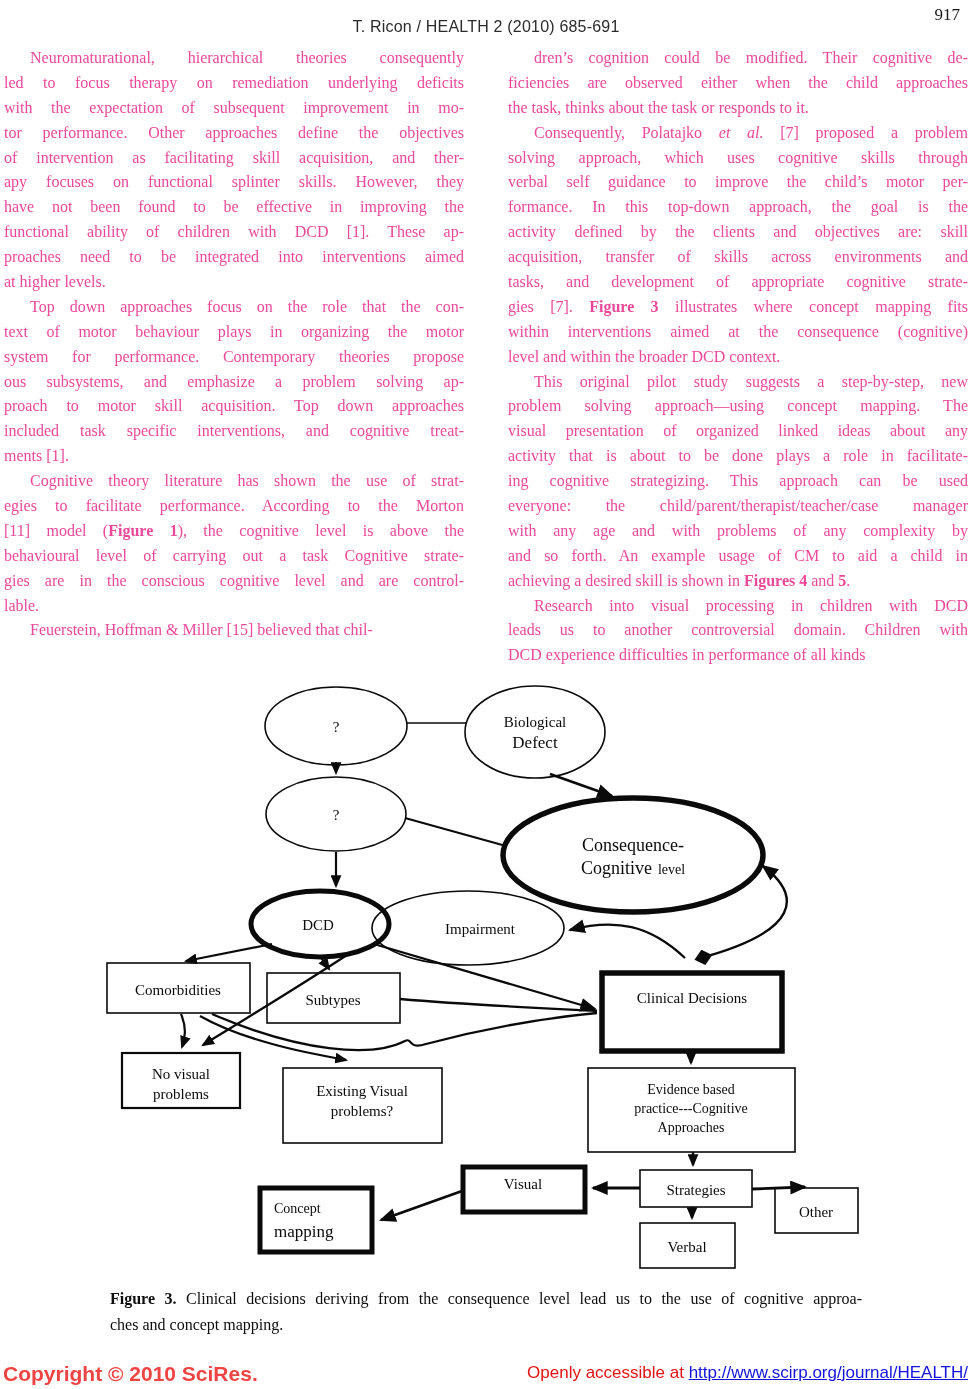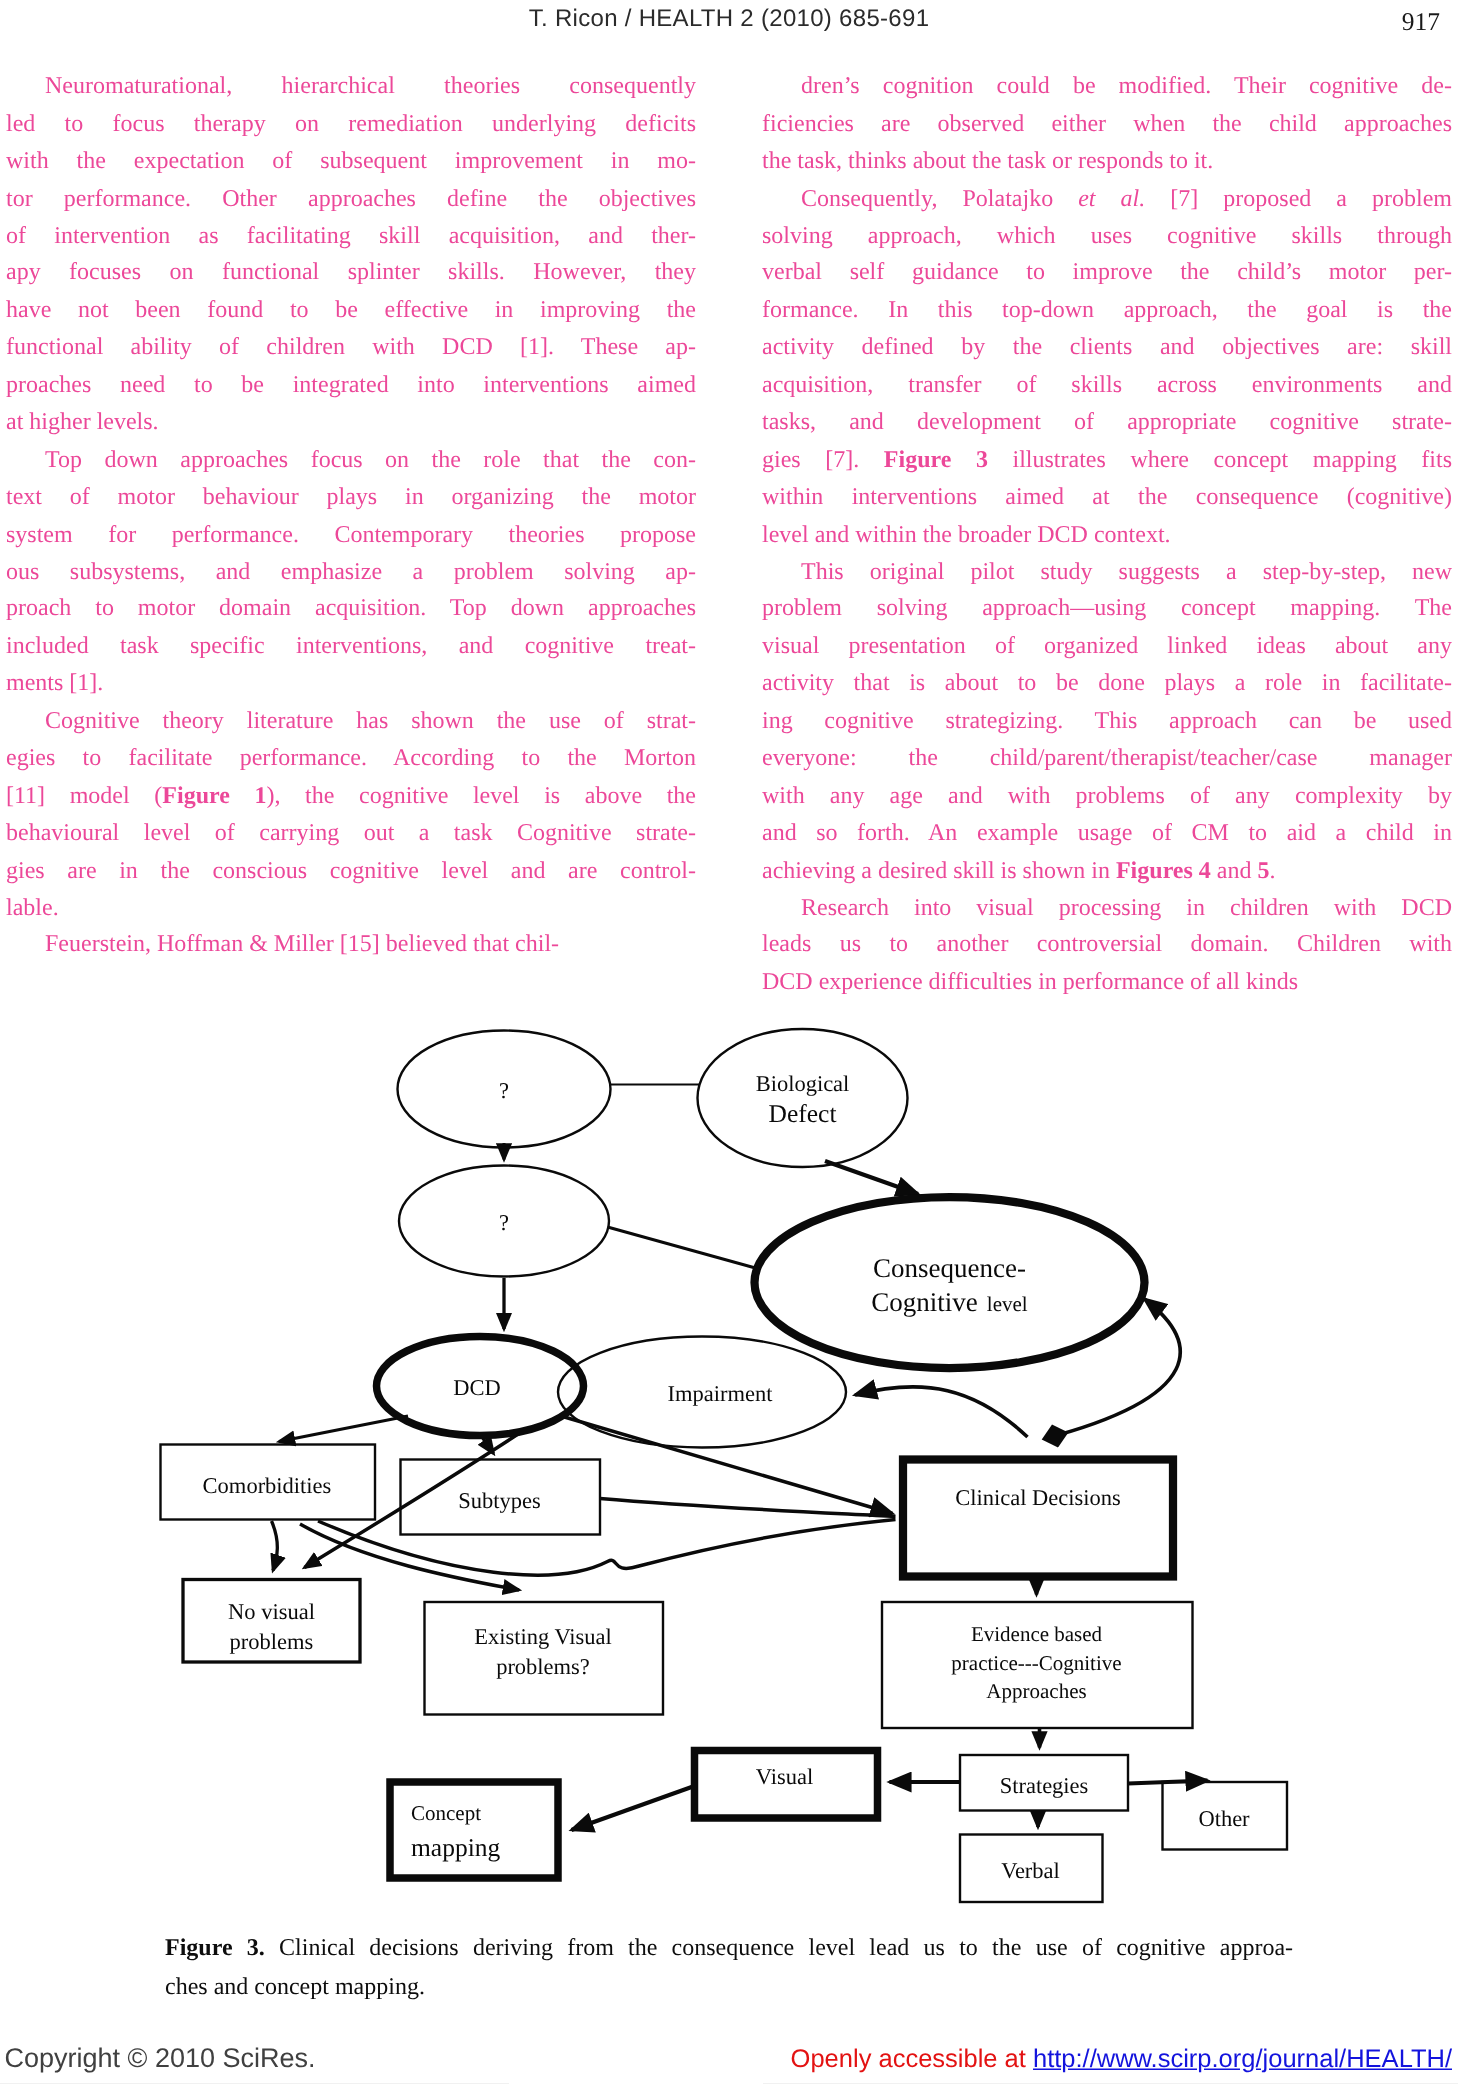"T. Ricon / HEALTH 2" .header-title { top: 4px -> 18px }
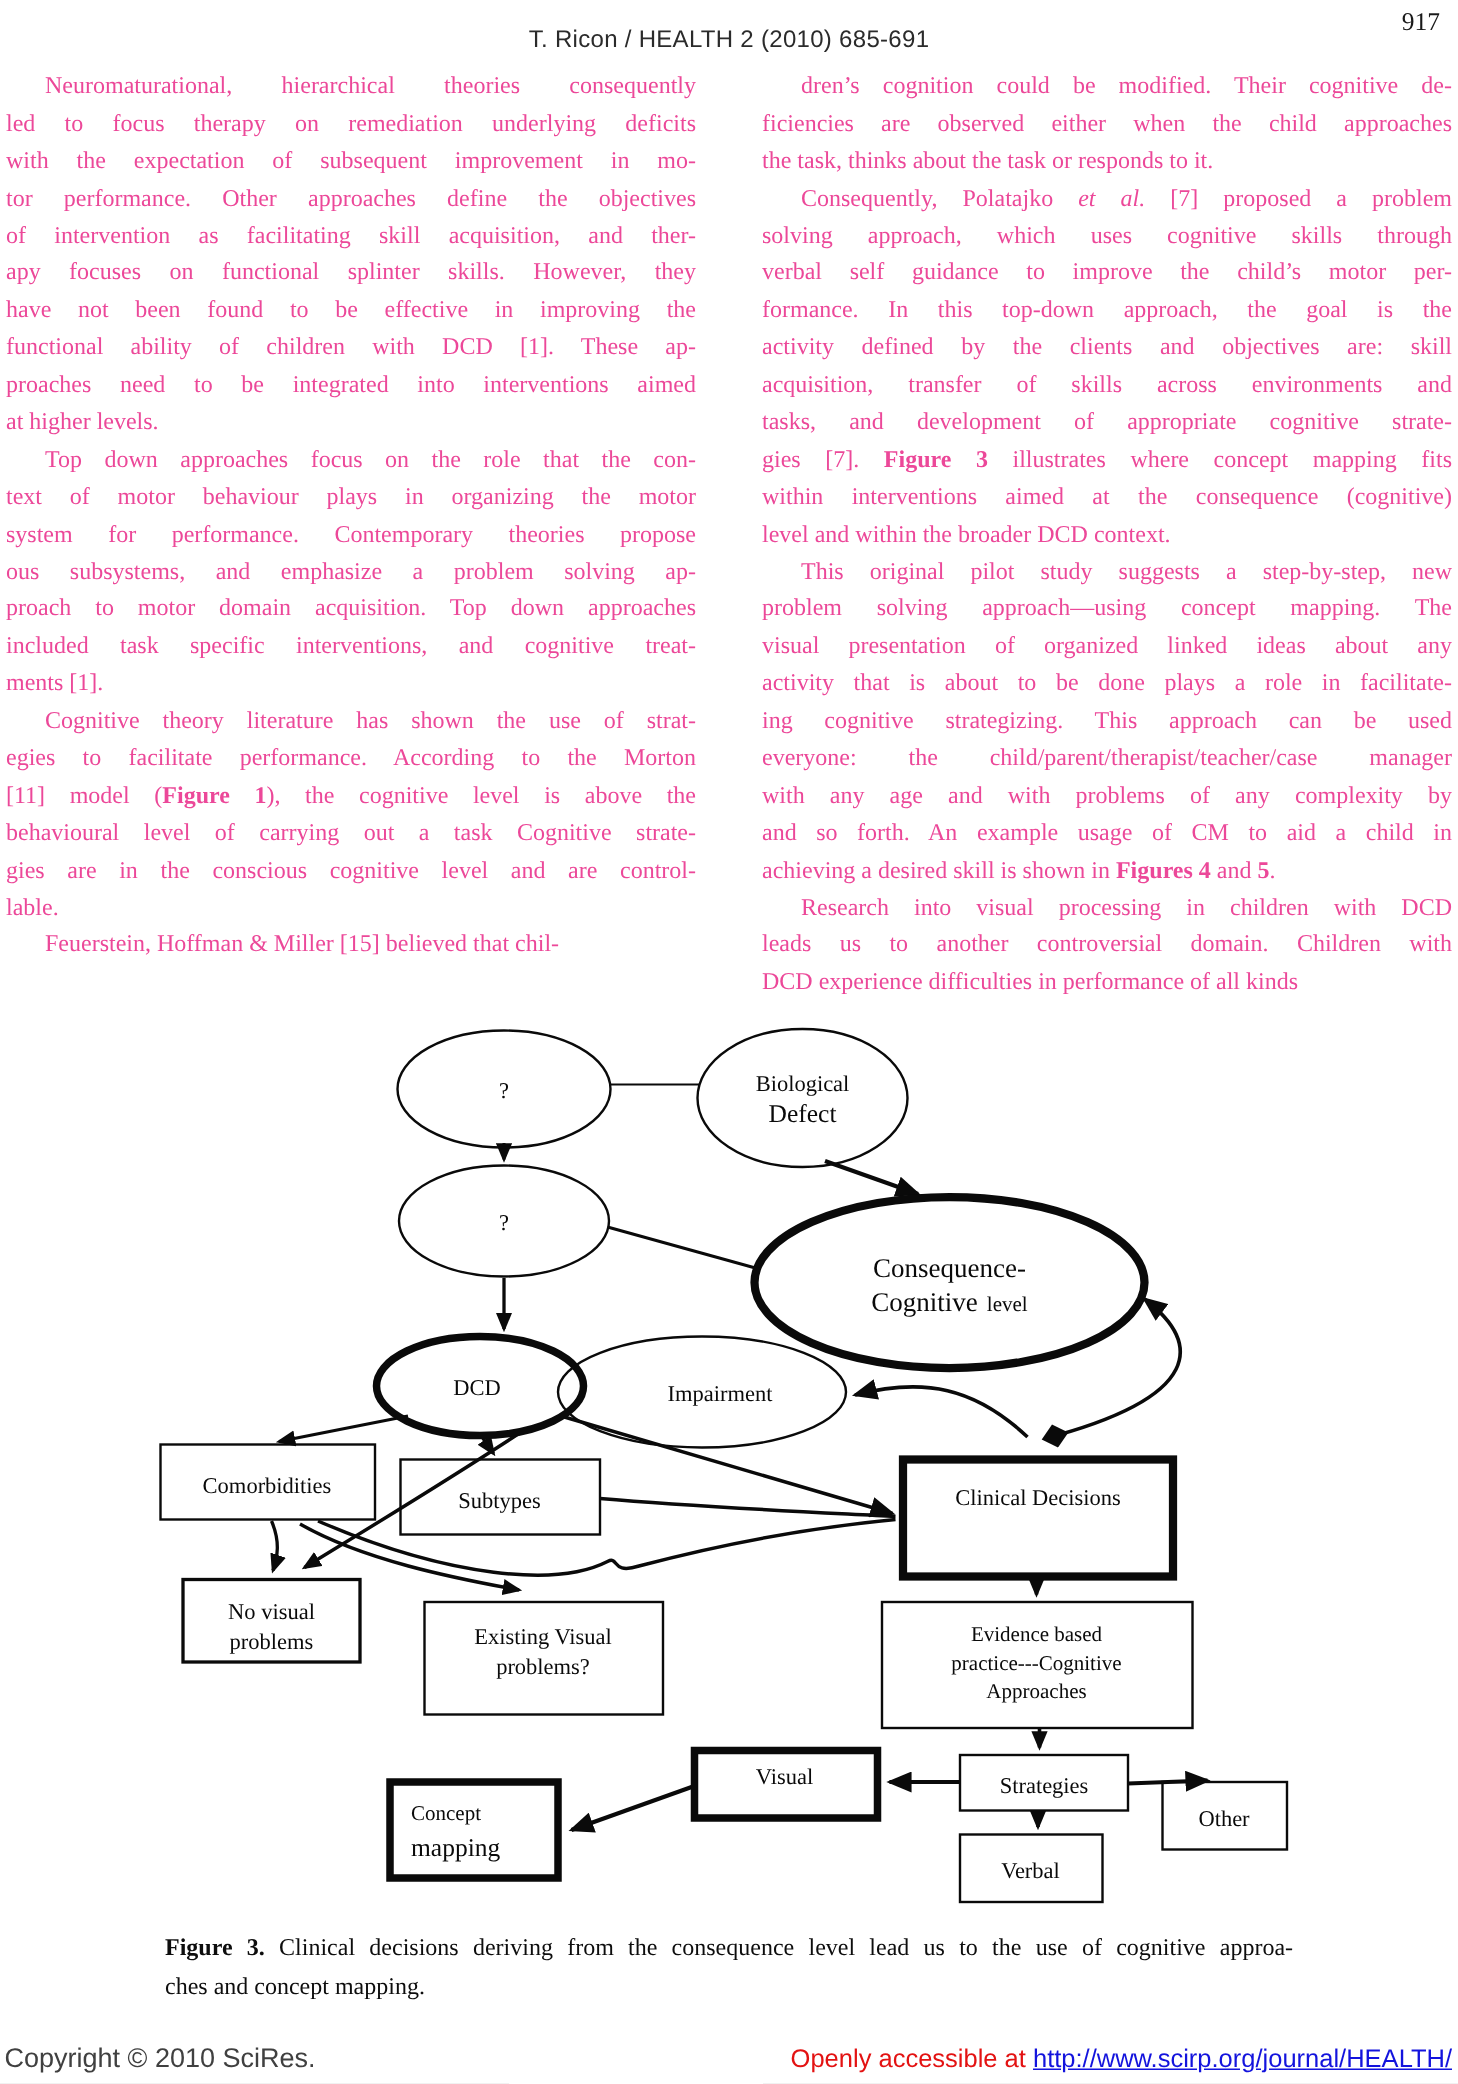"proach to motor domain acquisition." div.line { text: domain -> skill }
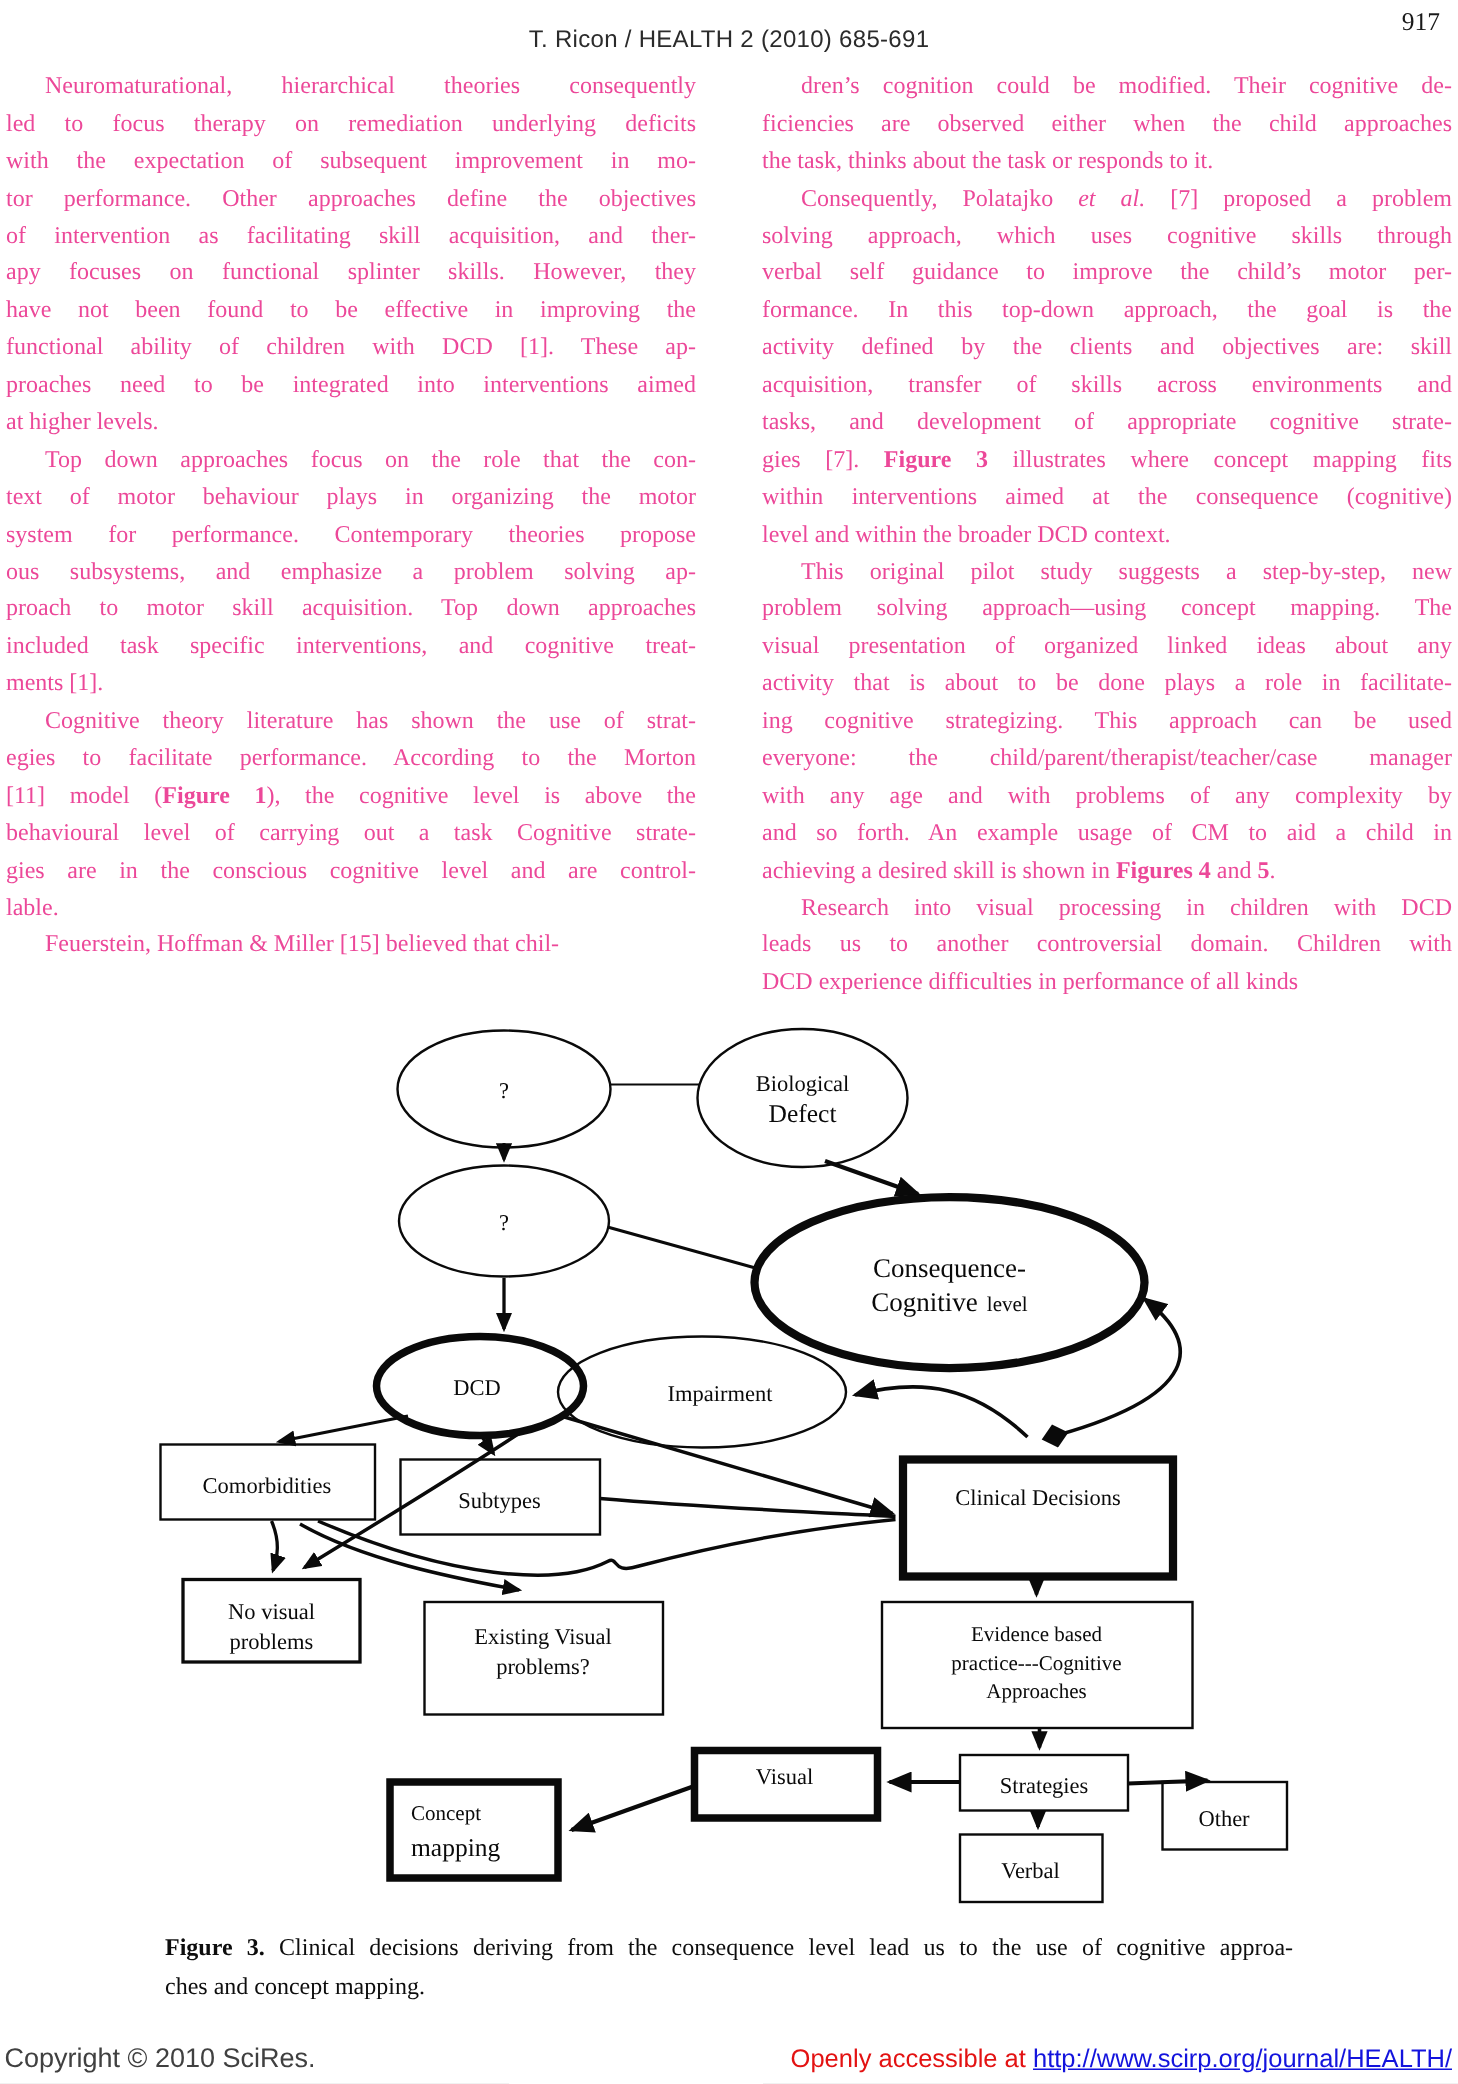"Copyright © 2010 SciRes." .footer-left { color: #404040 -> #ef4444; font-size: 18px -> 21px; font-weight: normal -> bold }
